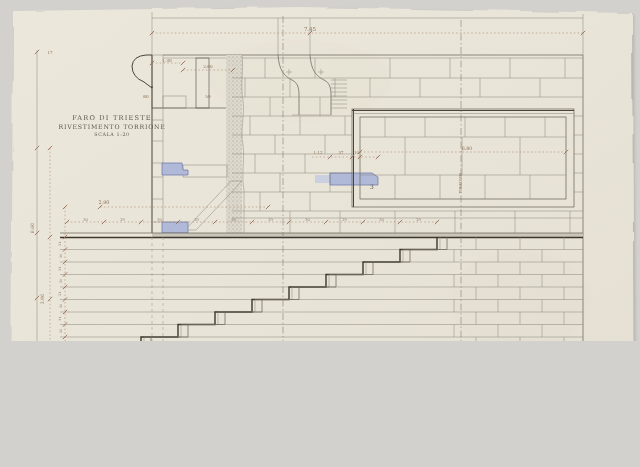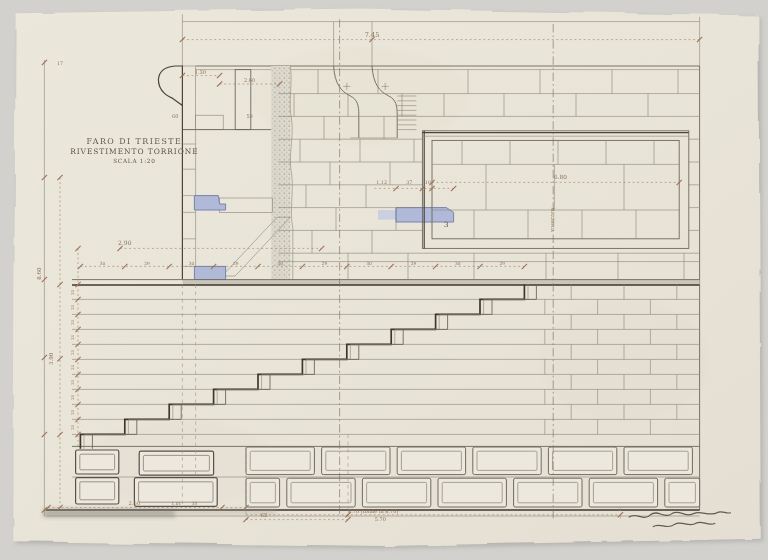"FARO DI TRIESTE" .stage { height: 467px -> 341px }
